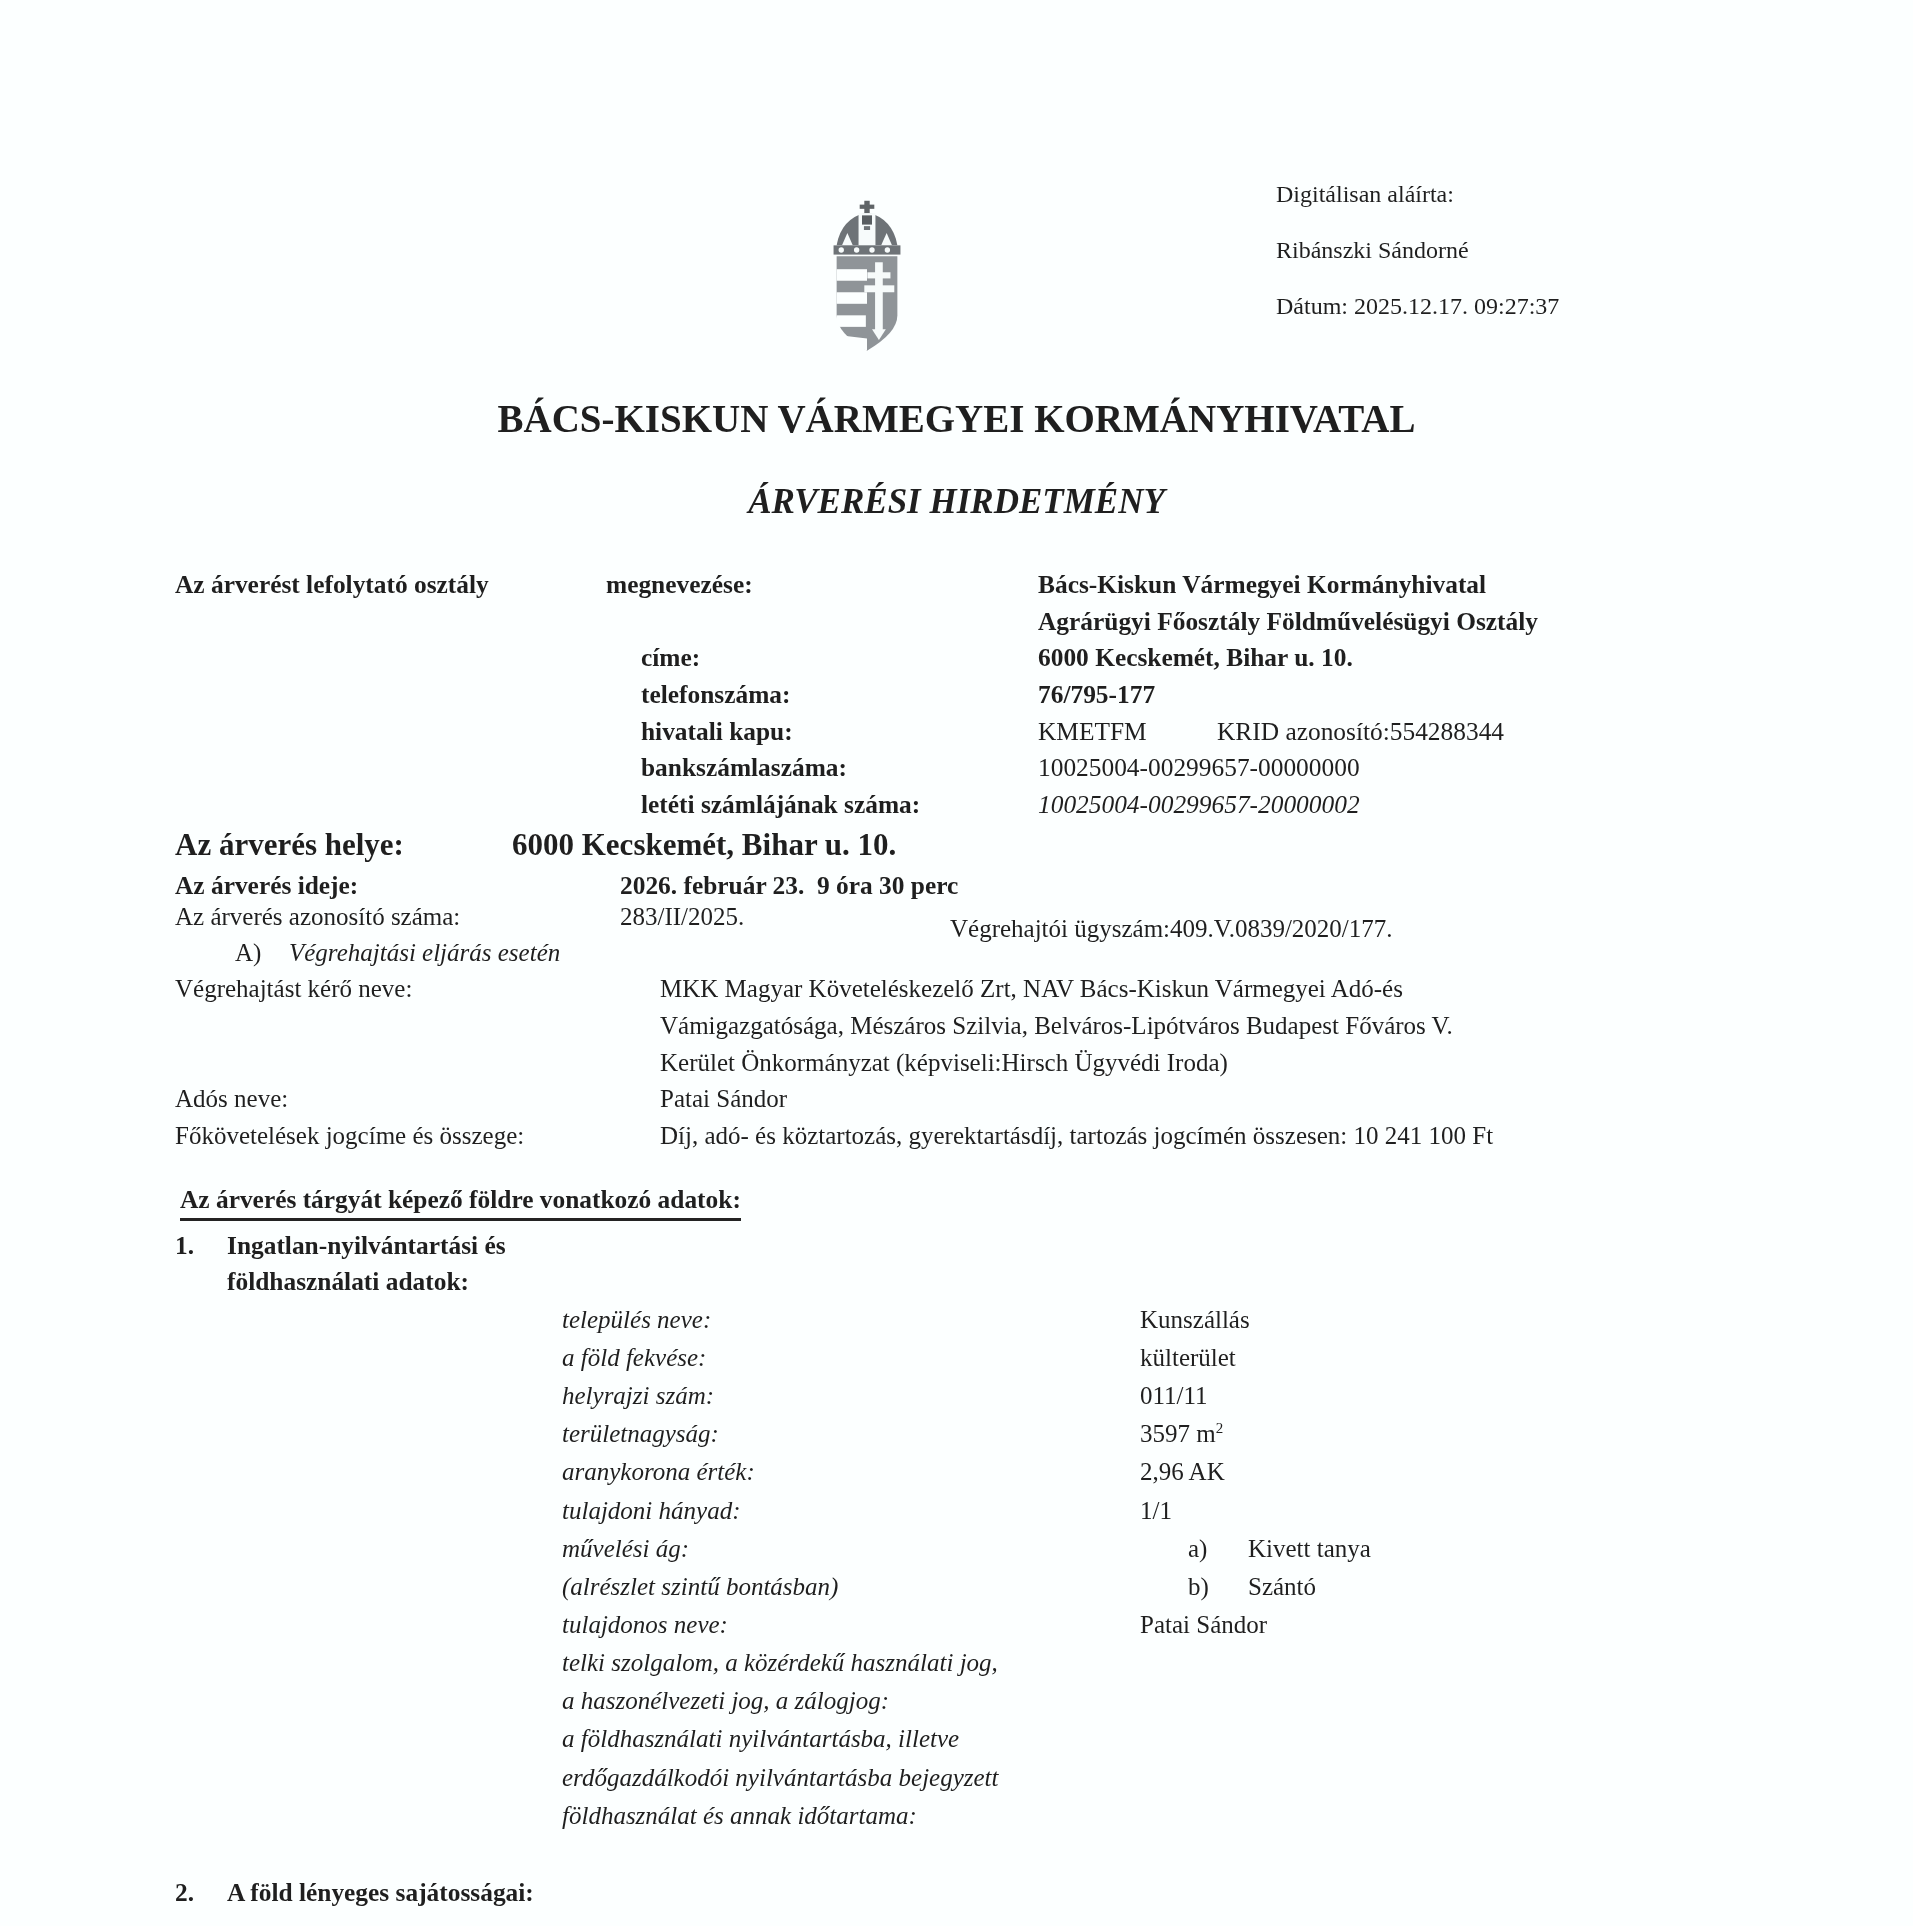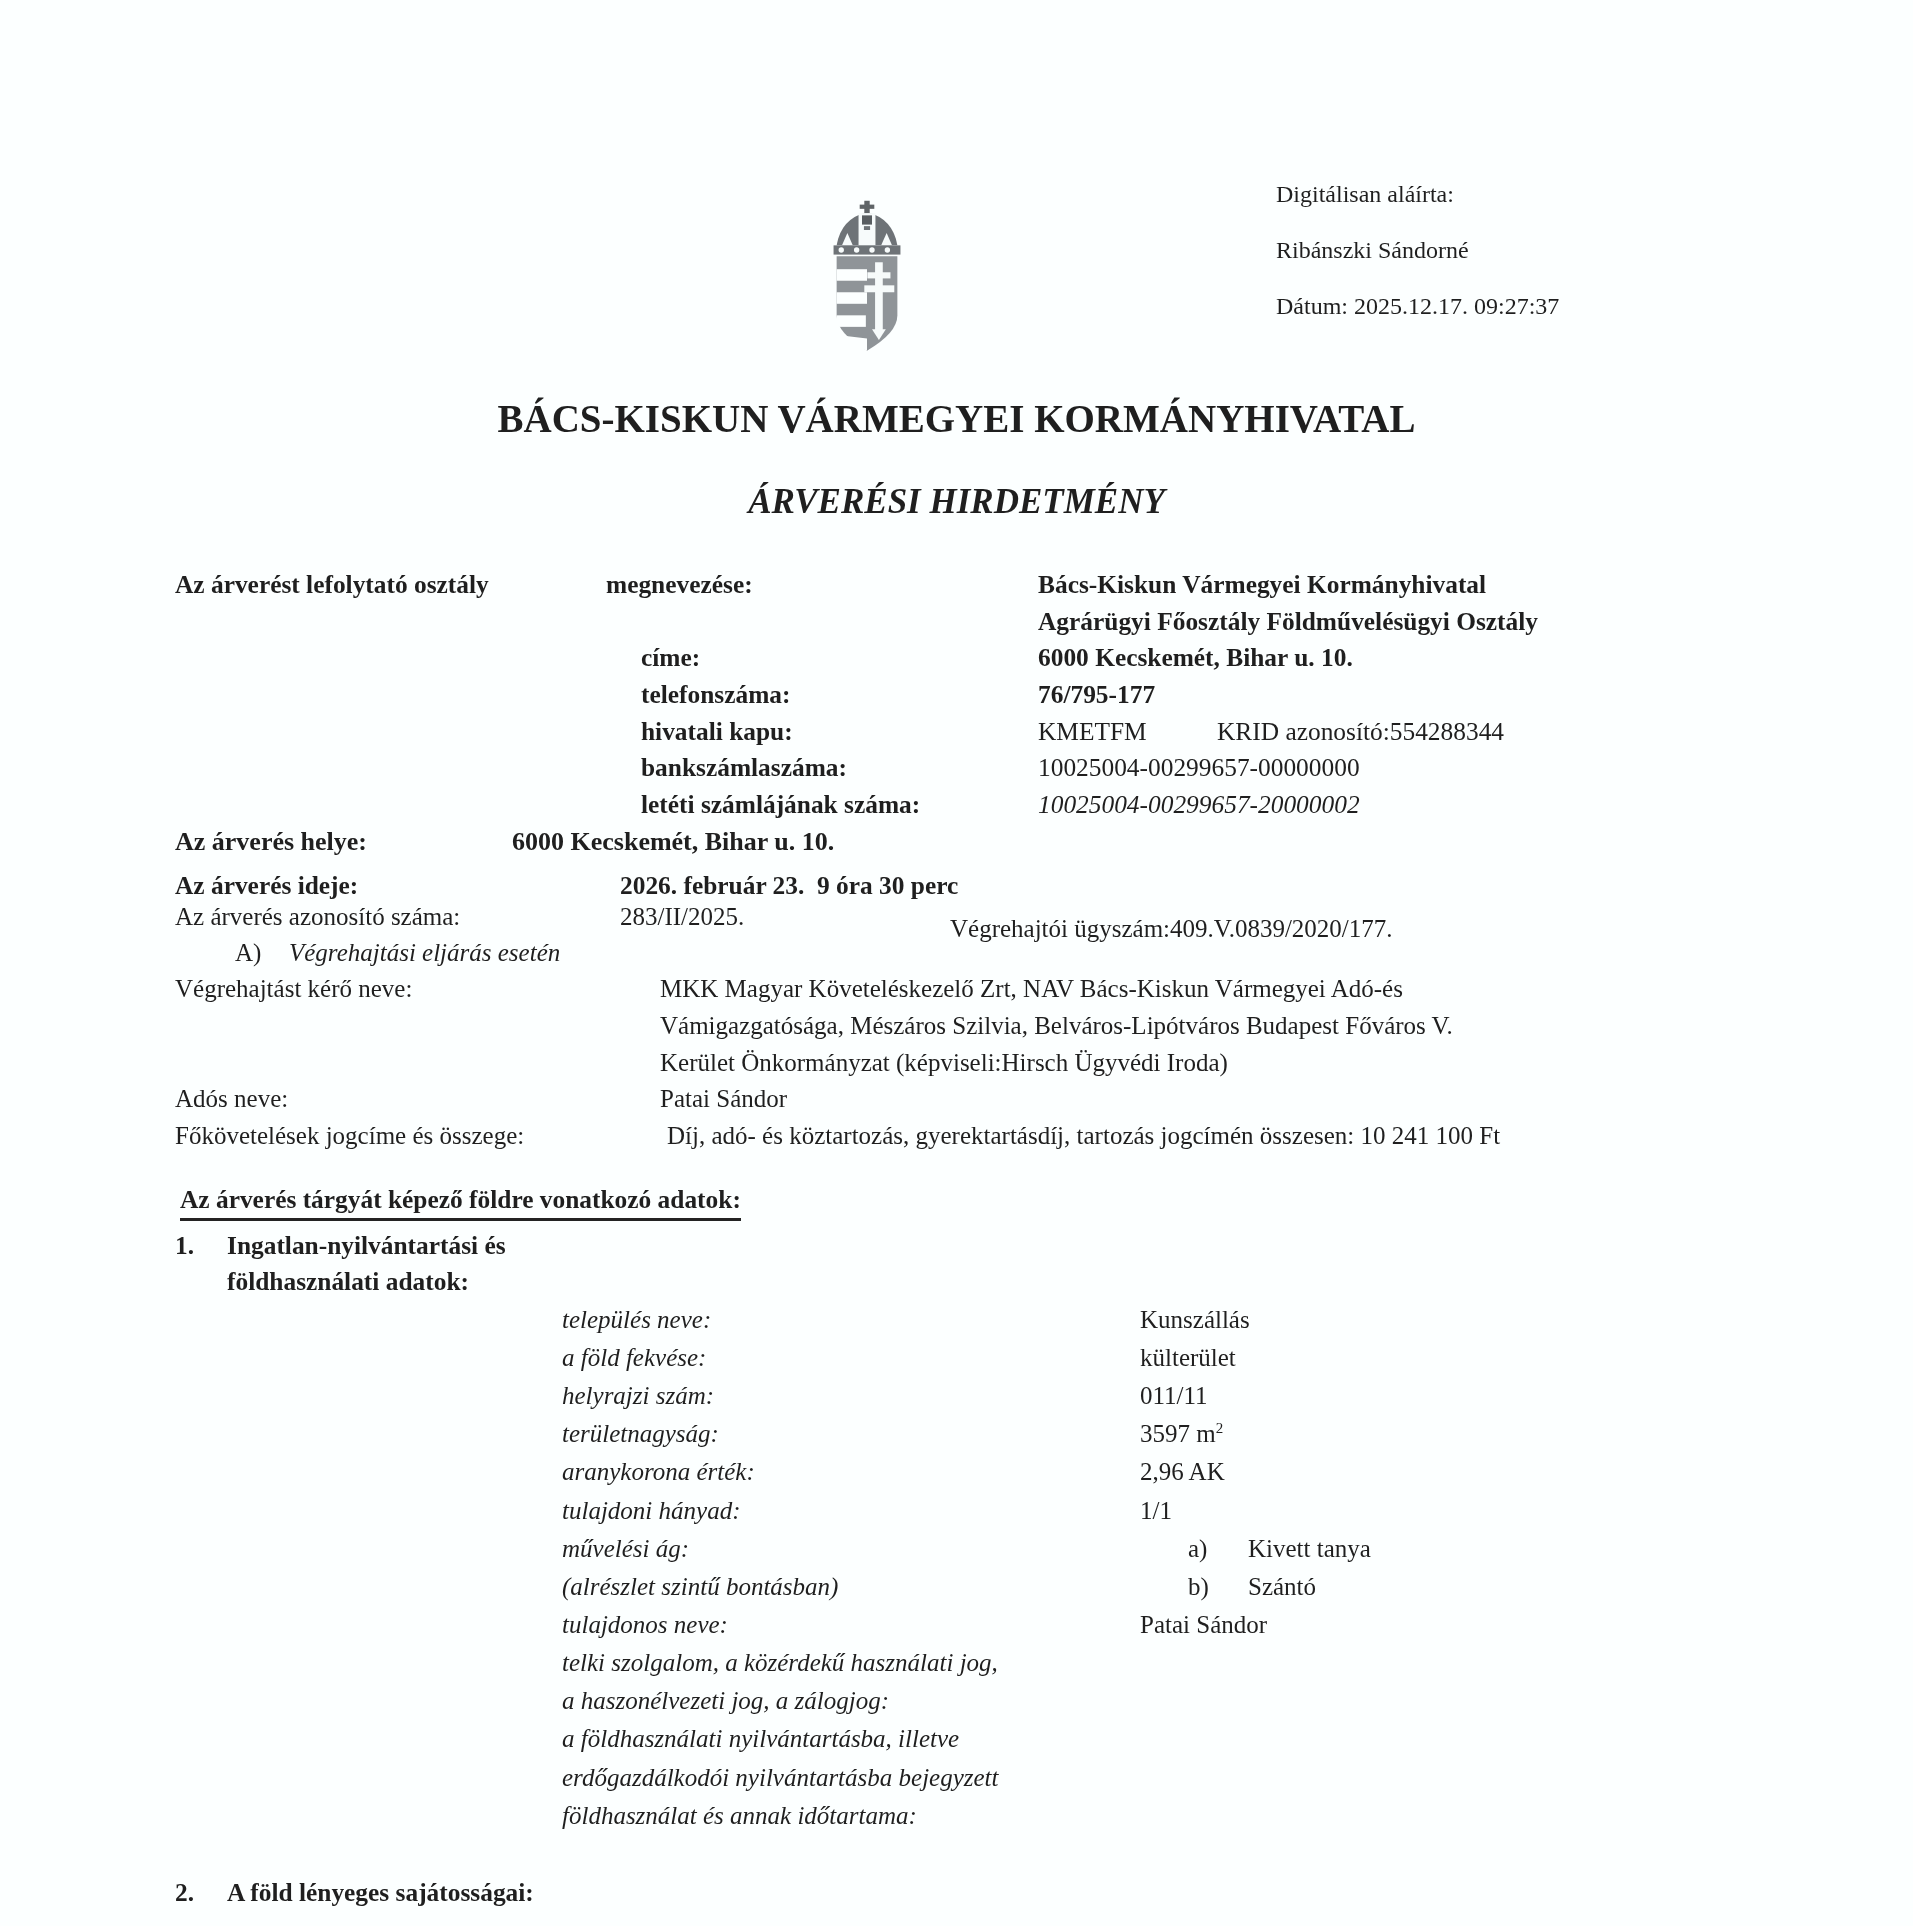"Az árverés helye:" .f80 { font-size: 26px -> 31px }
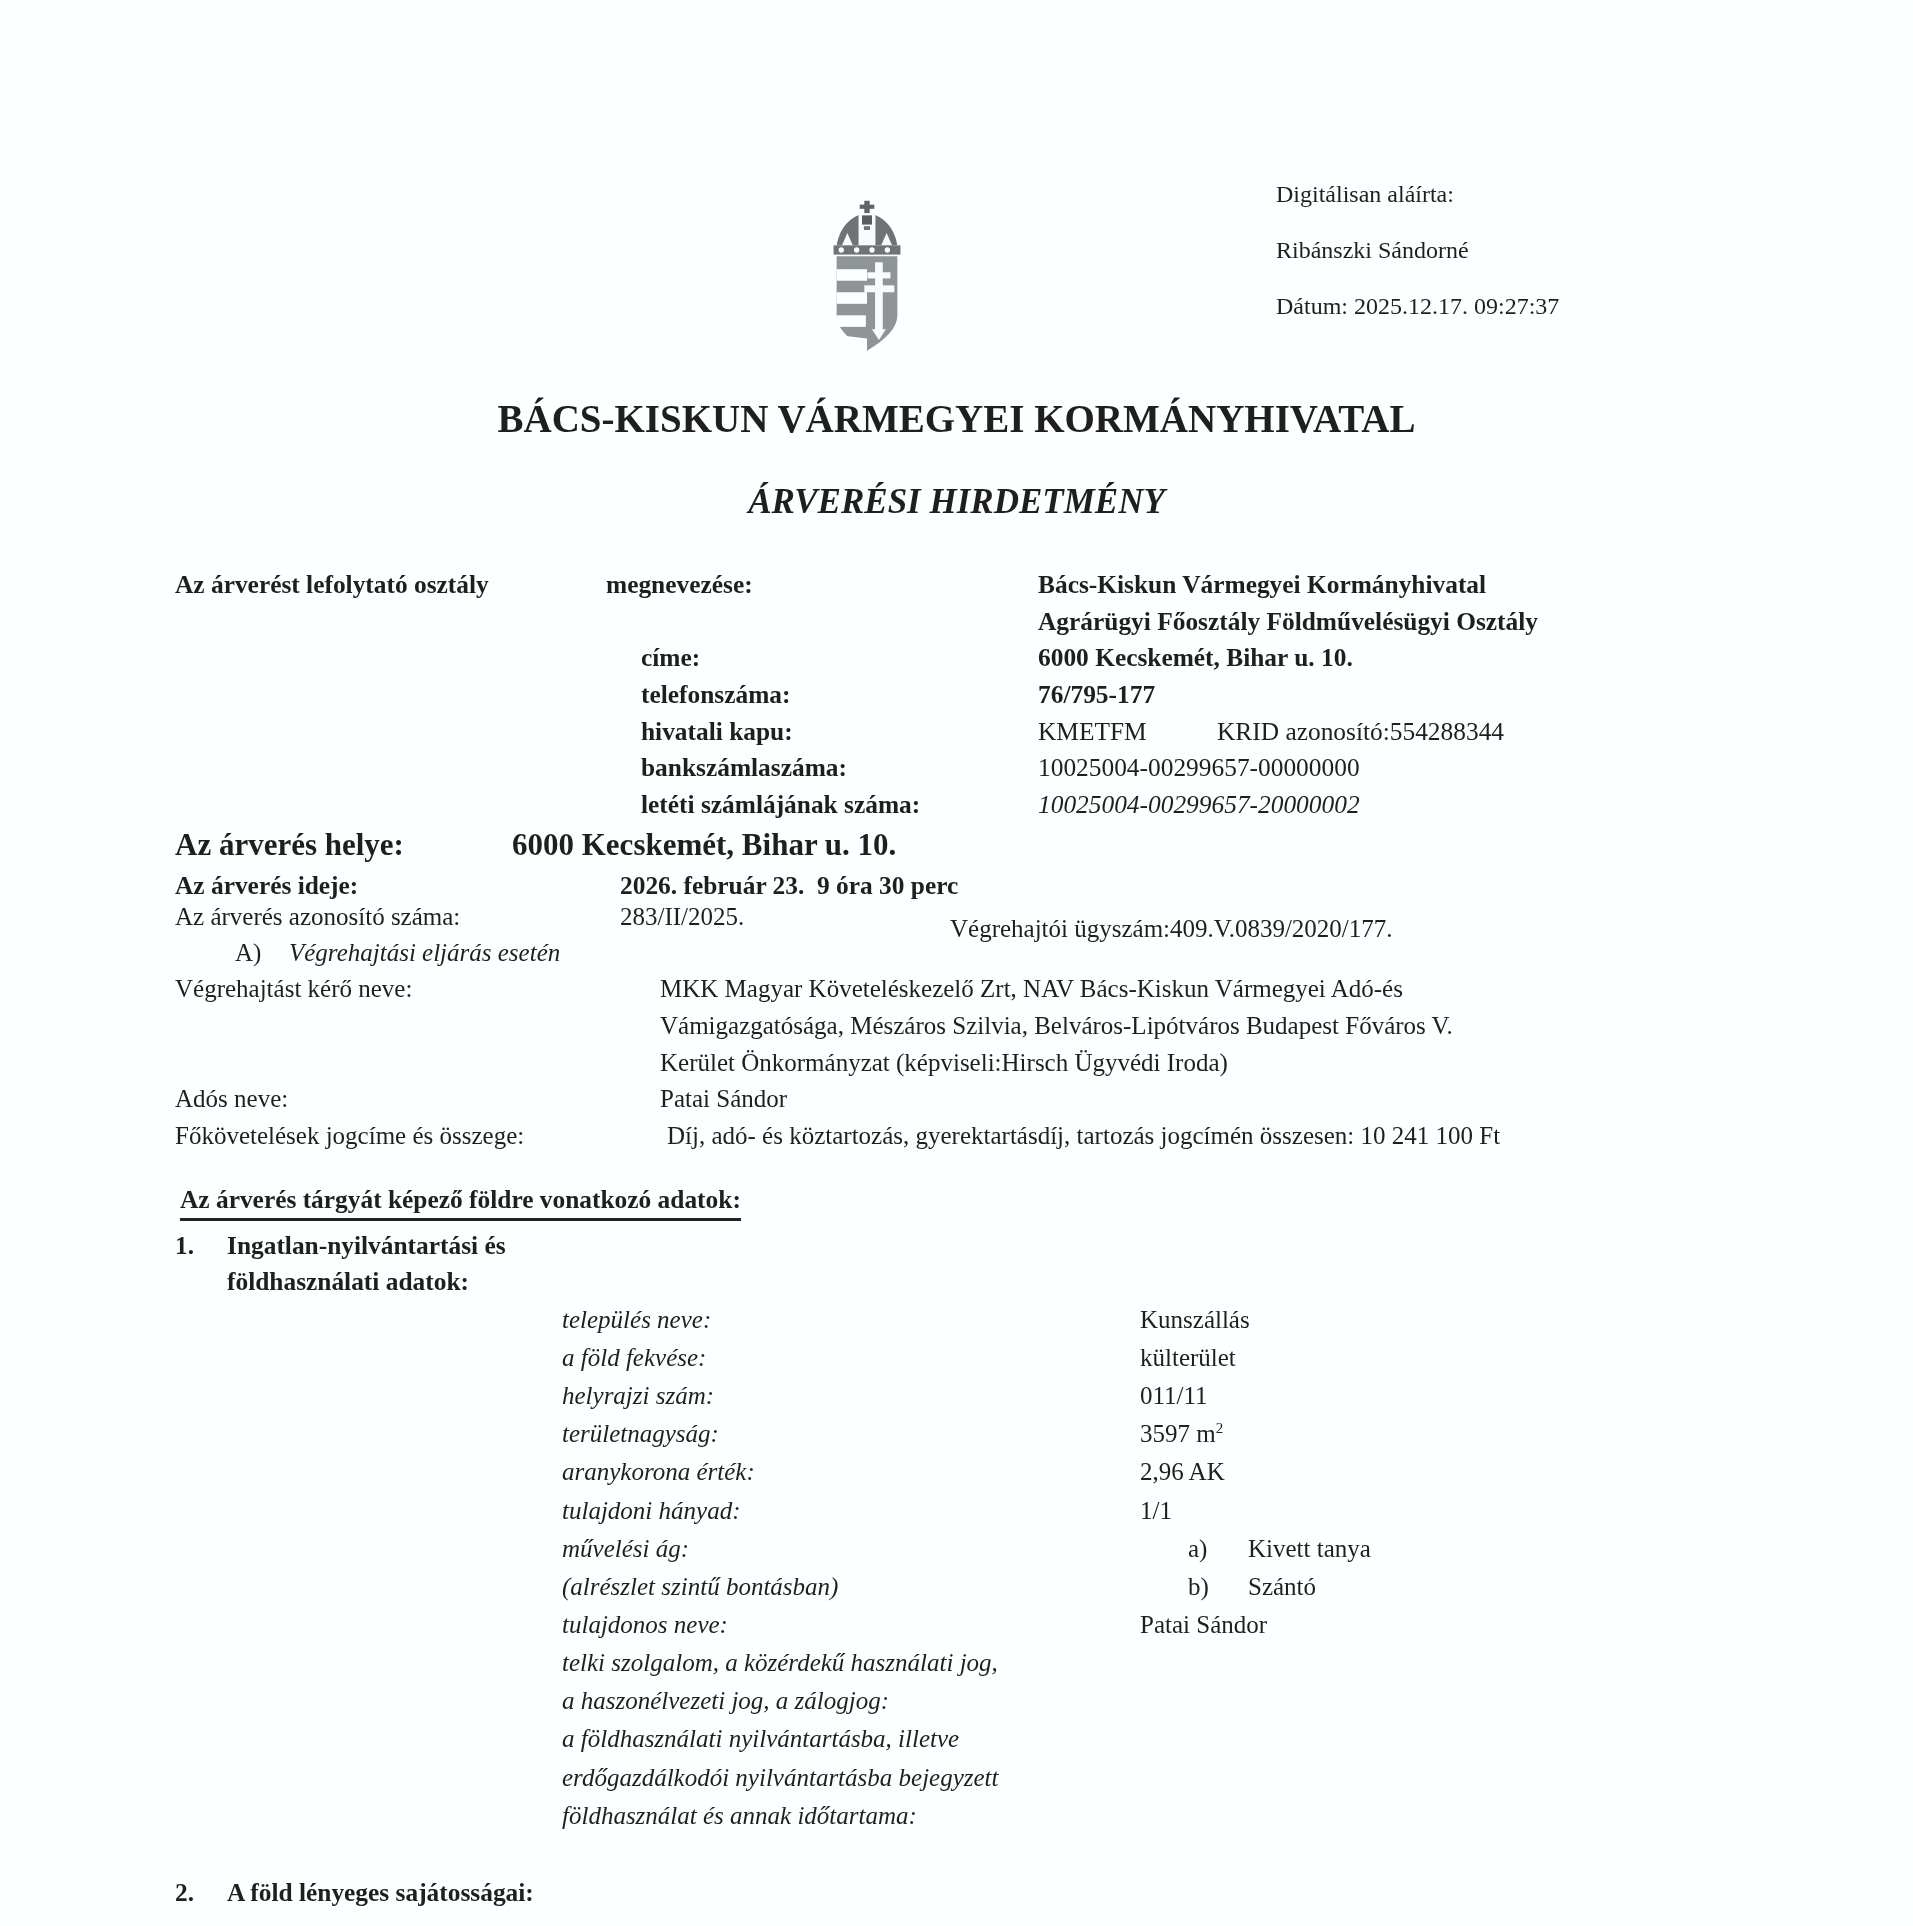"Díj, adó- és köztartozás," span.abs { margin-left: 7px -> none }
